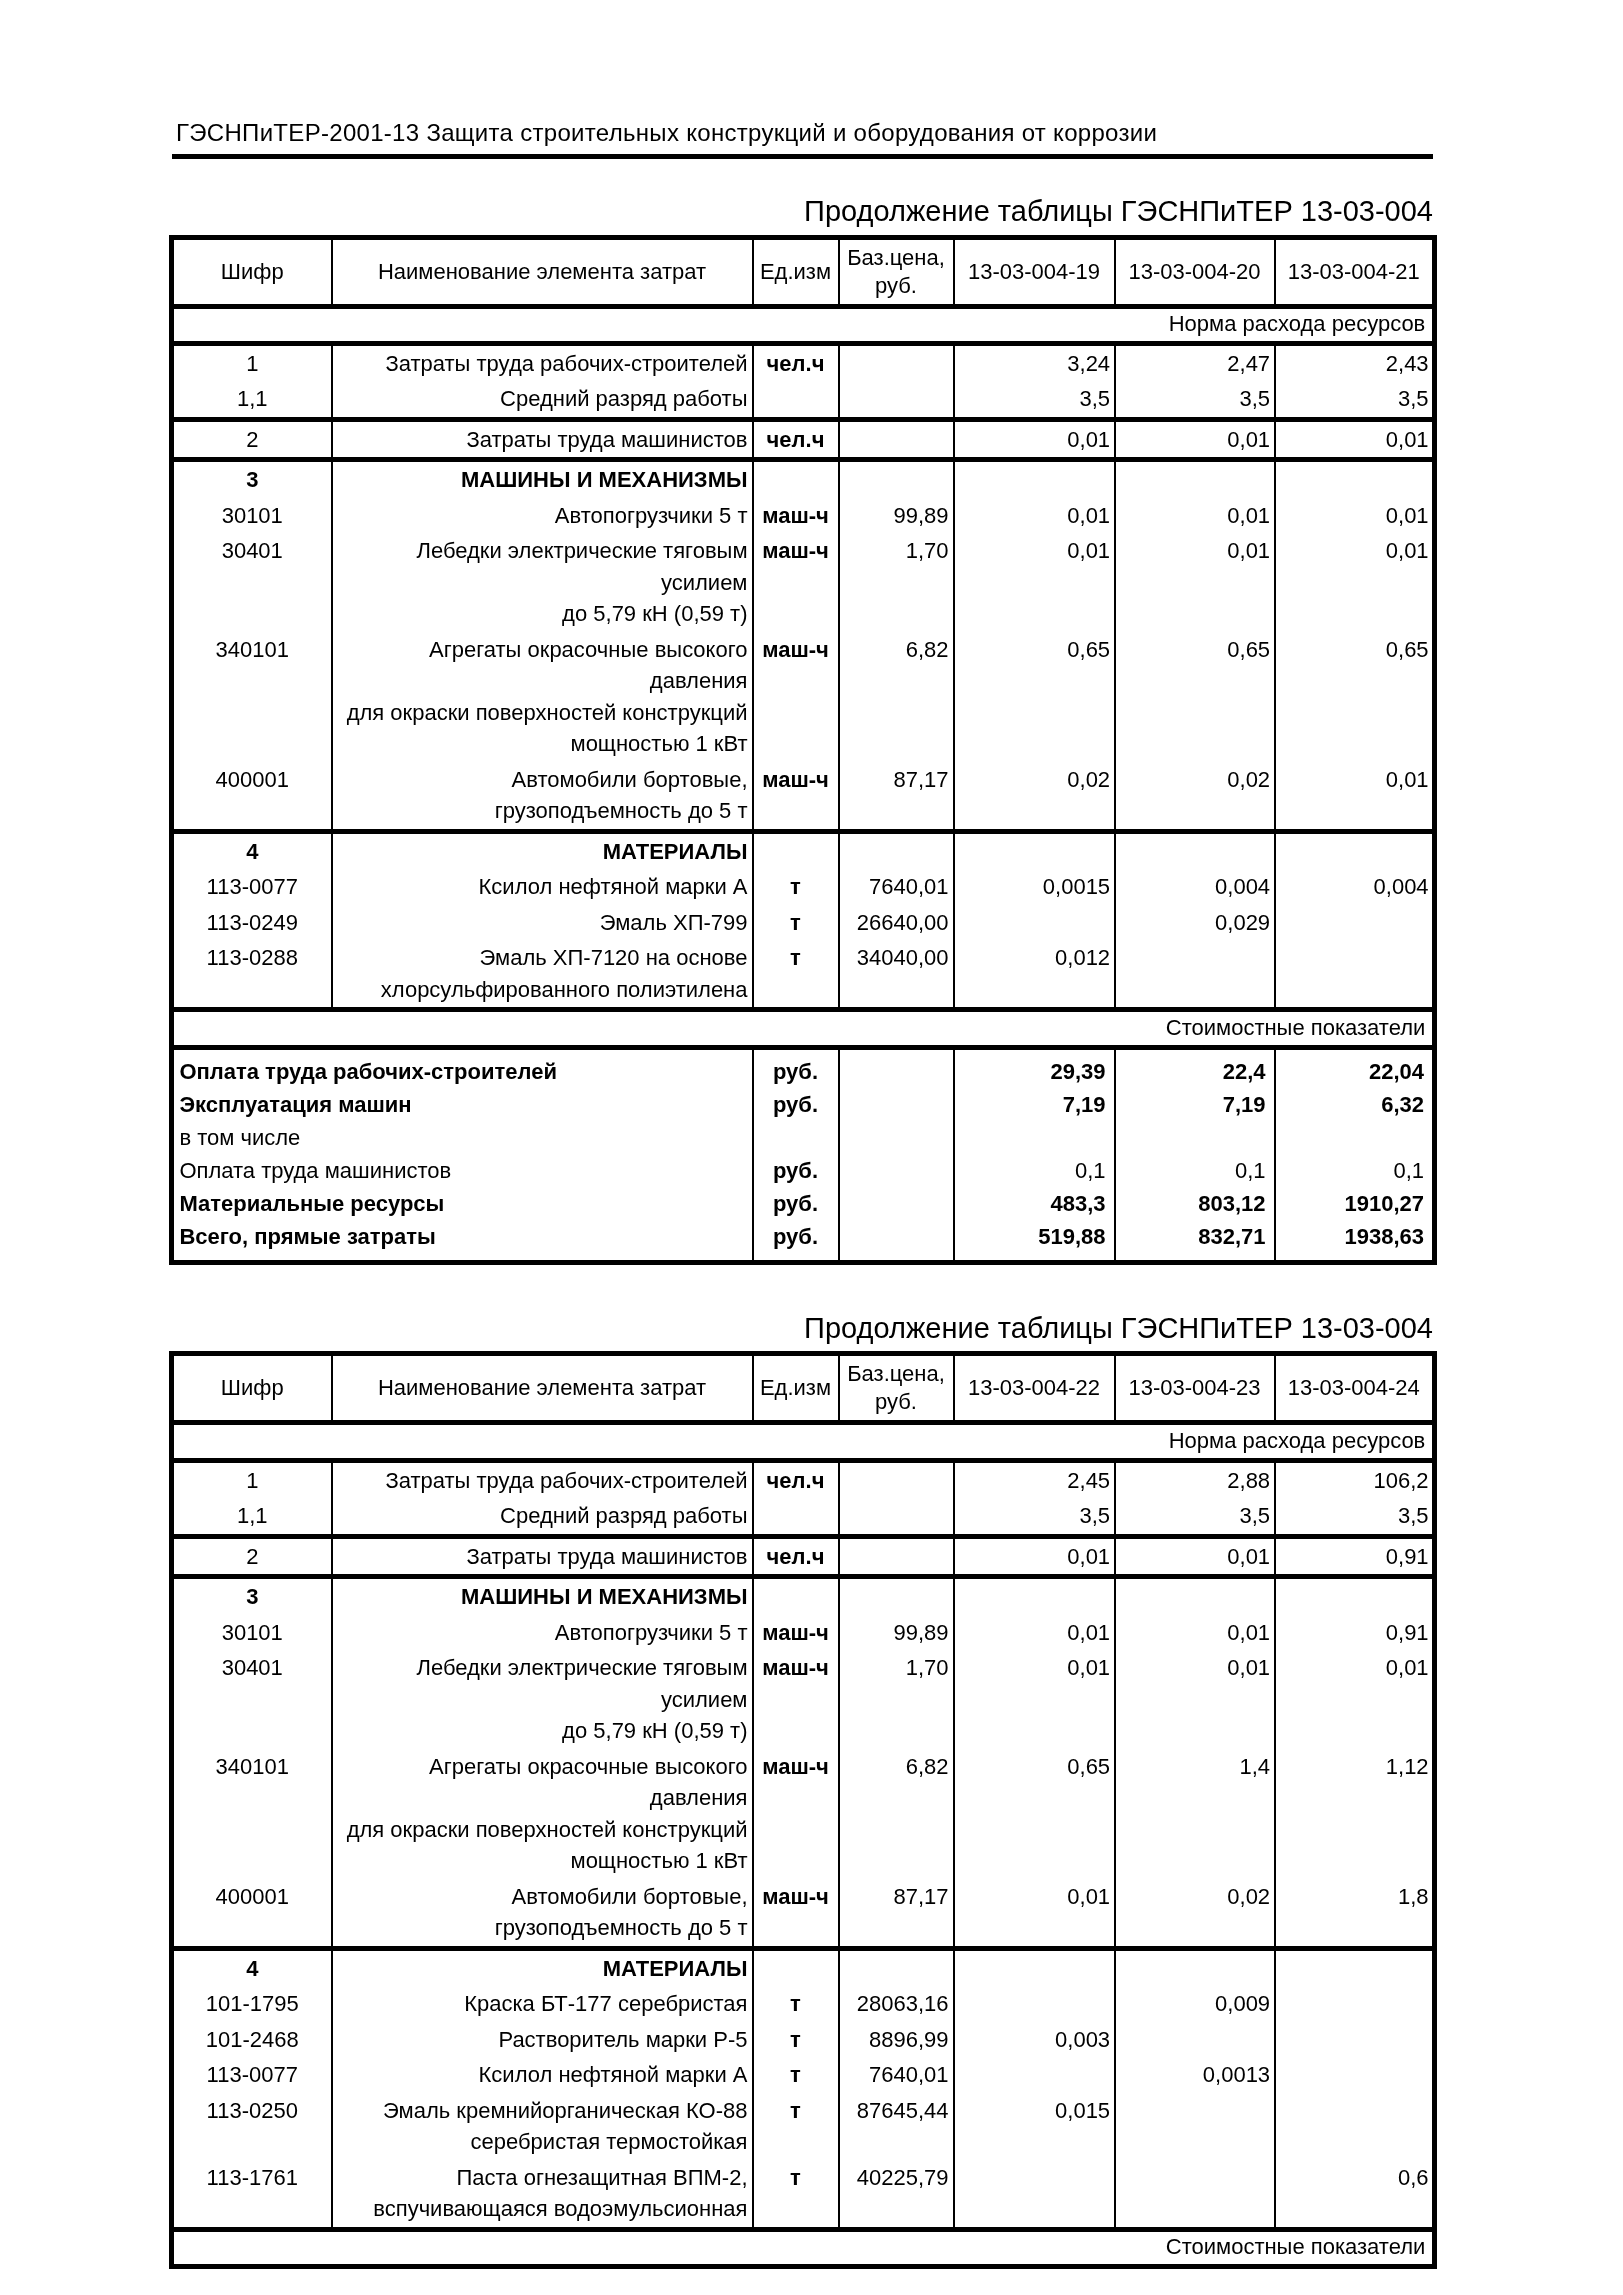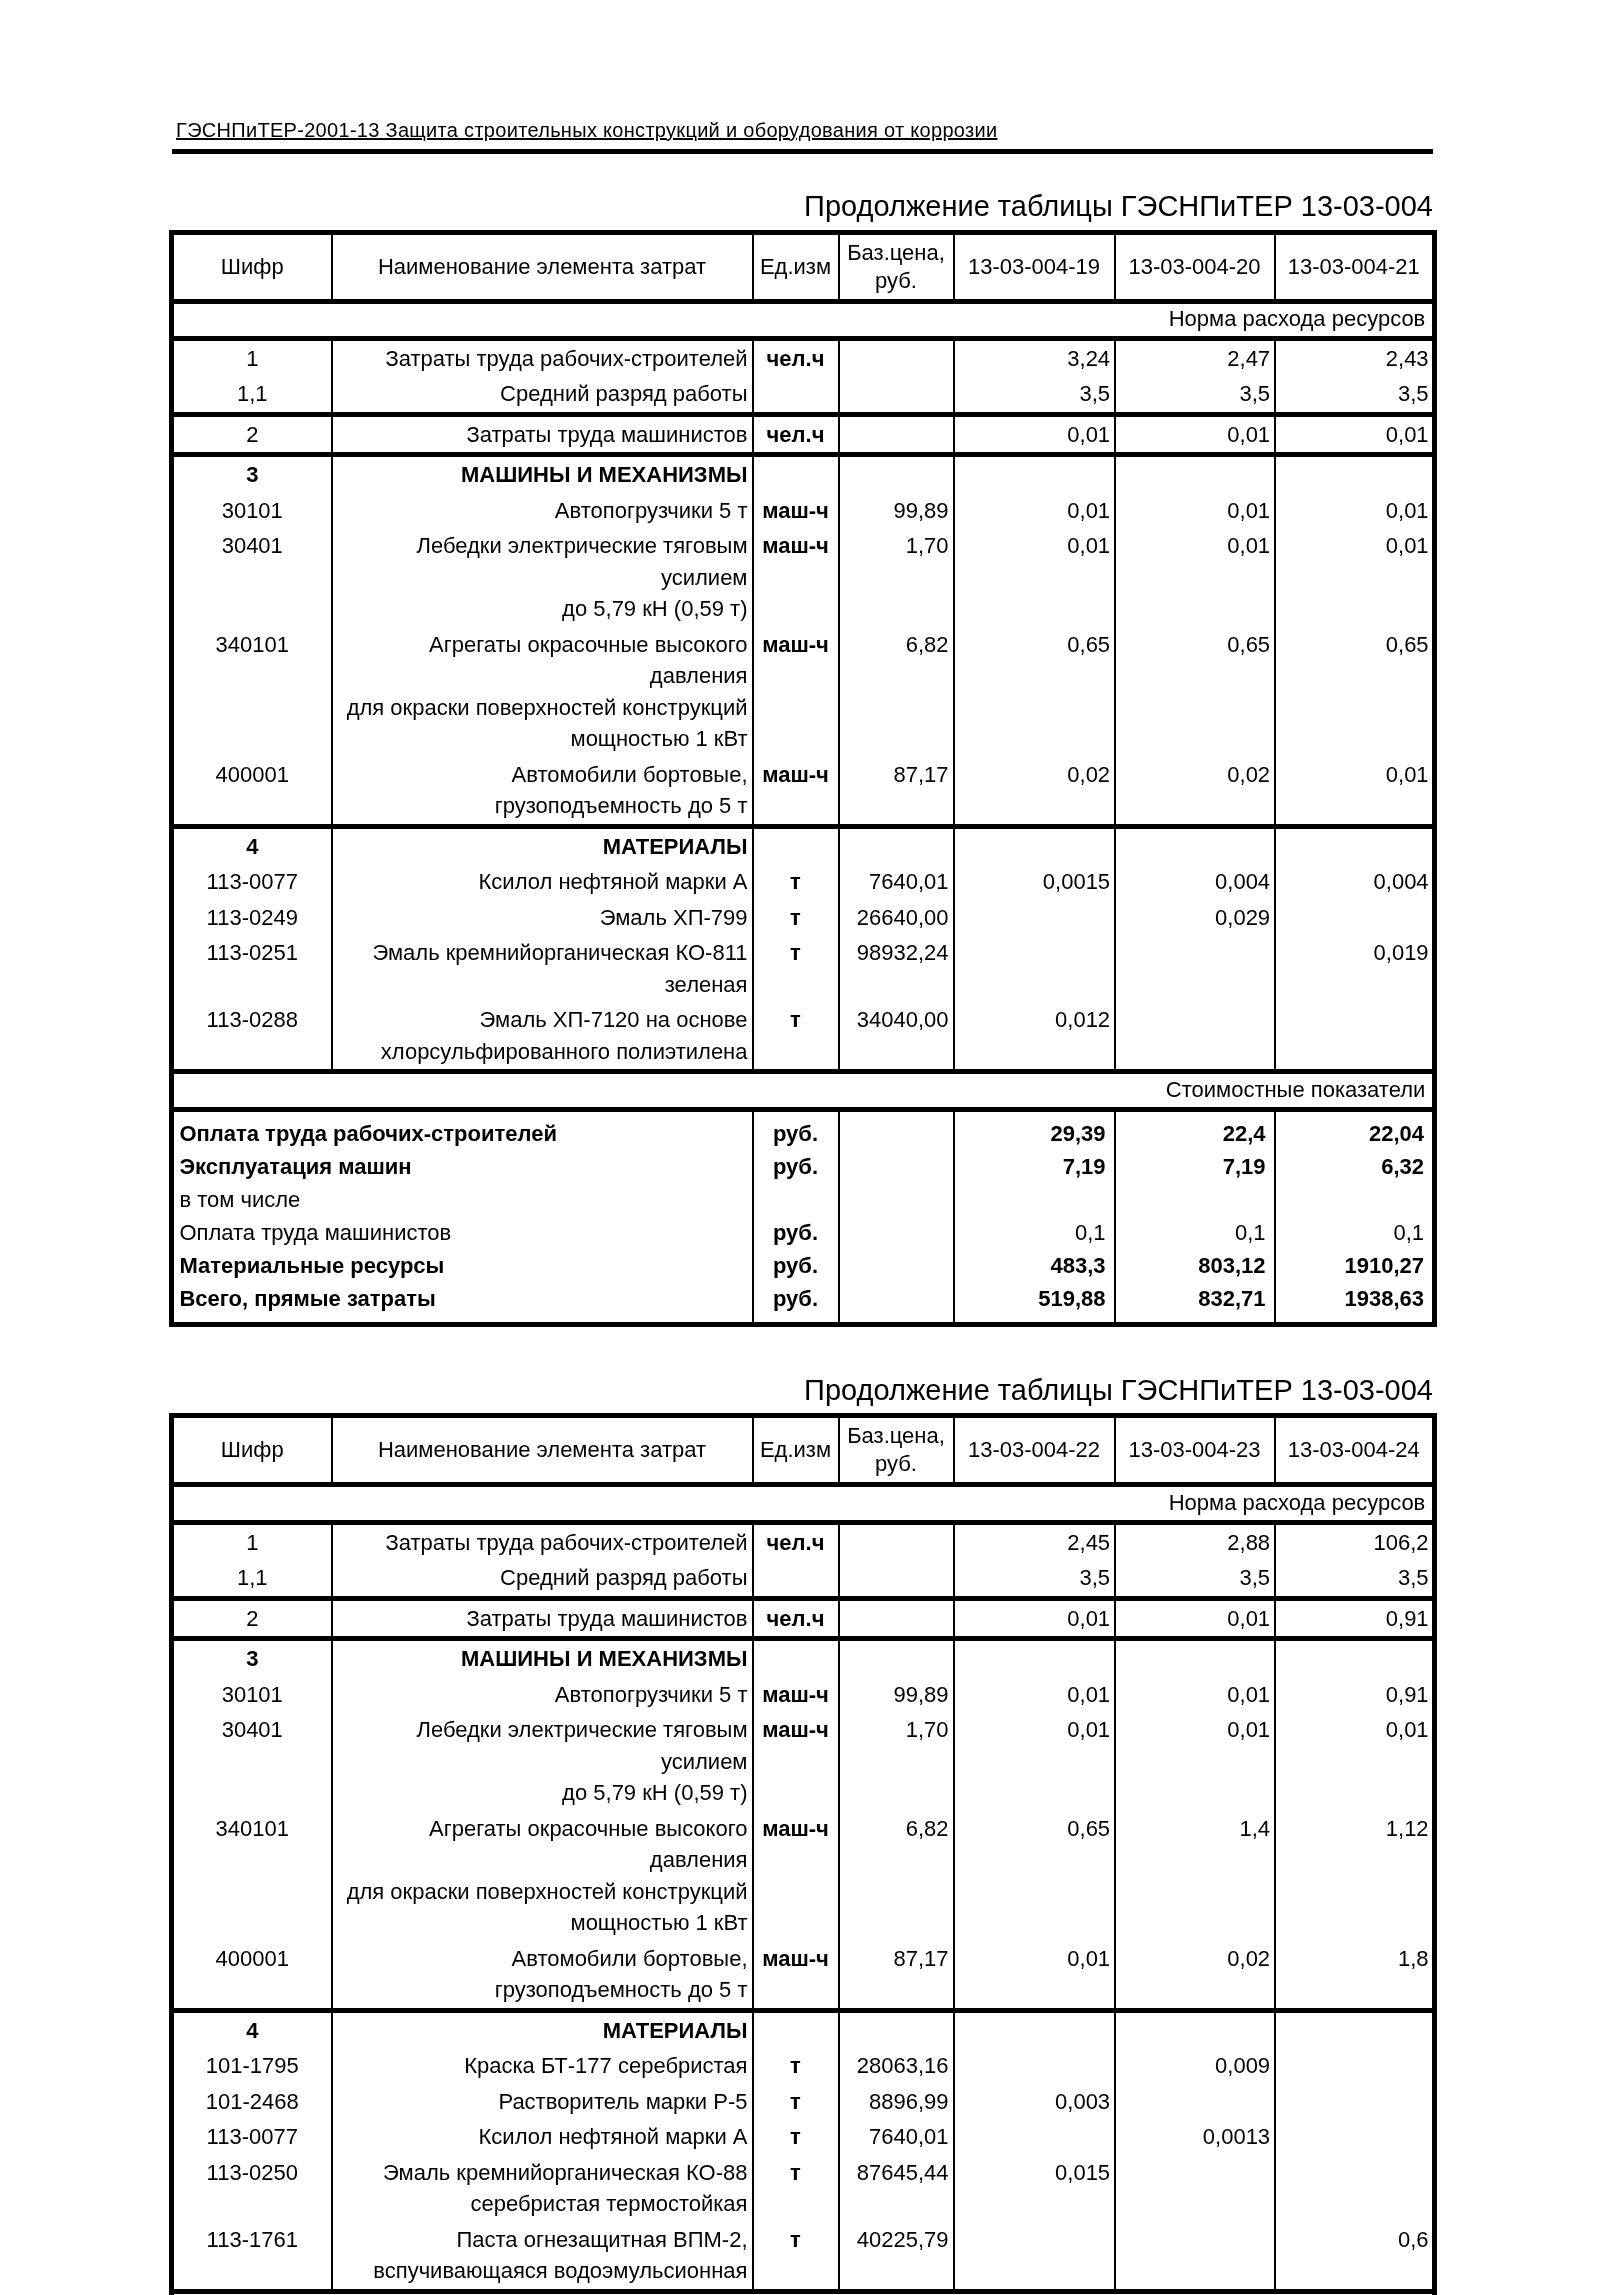"ГЭСНПиТЕР-2001-13 Защита строительных" .doc-header { font-size: 20px -> 24px; text-decoration: underline -> none }
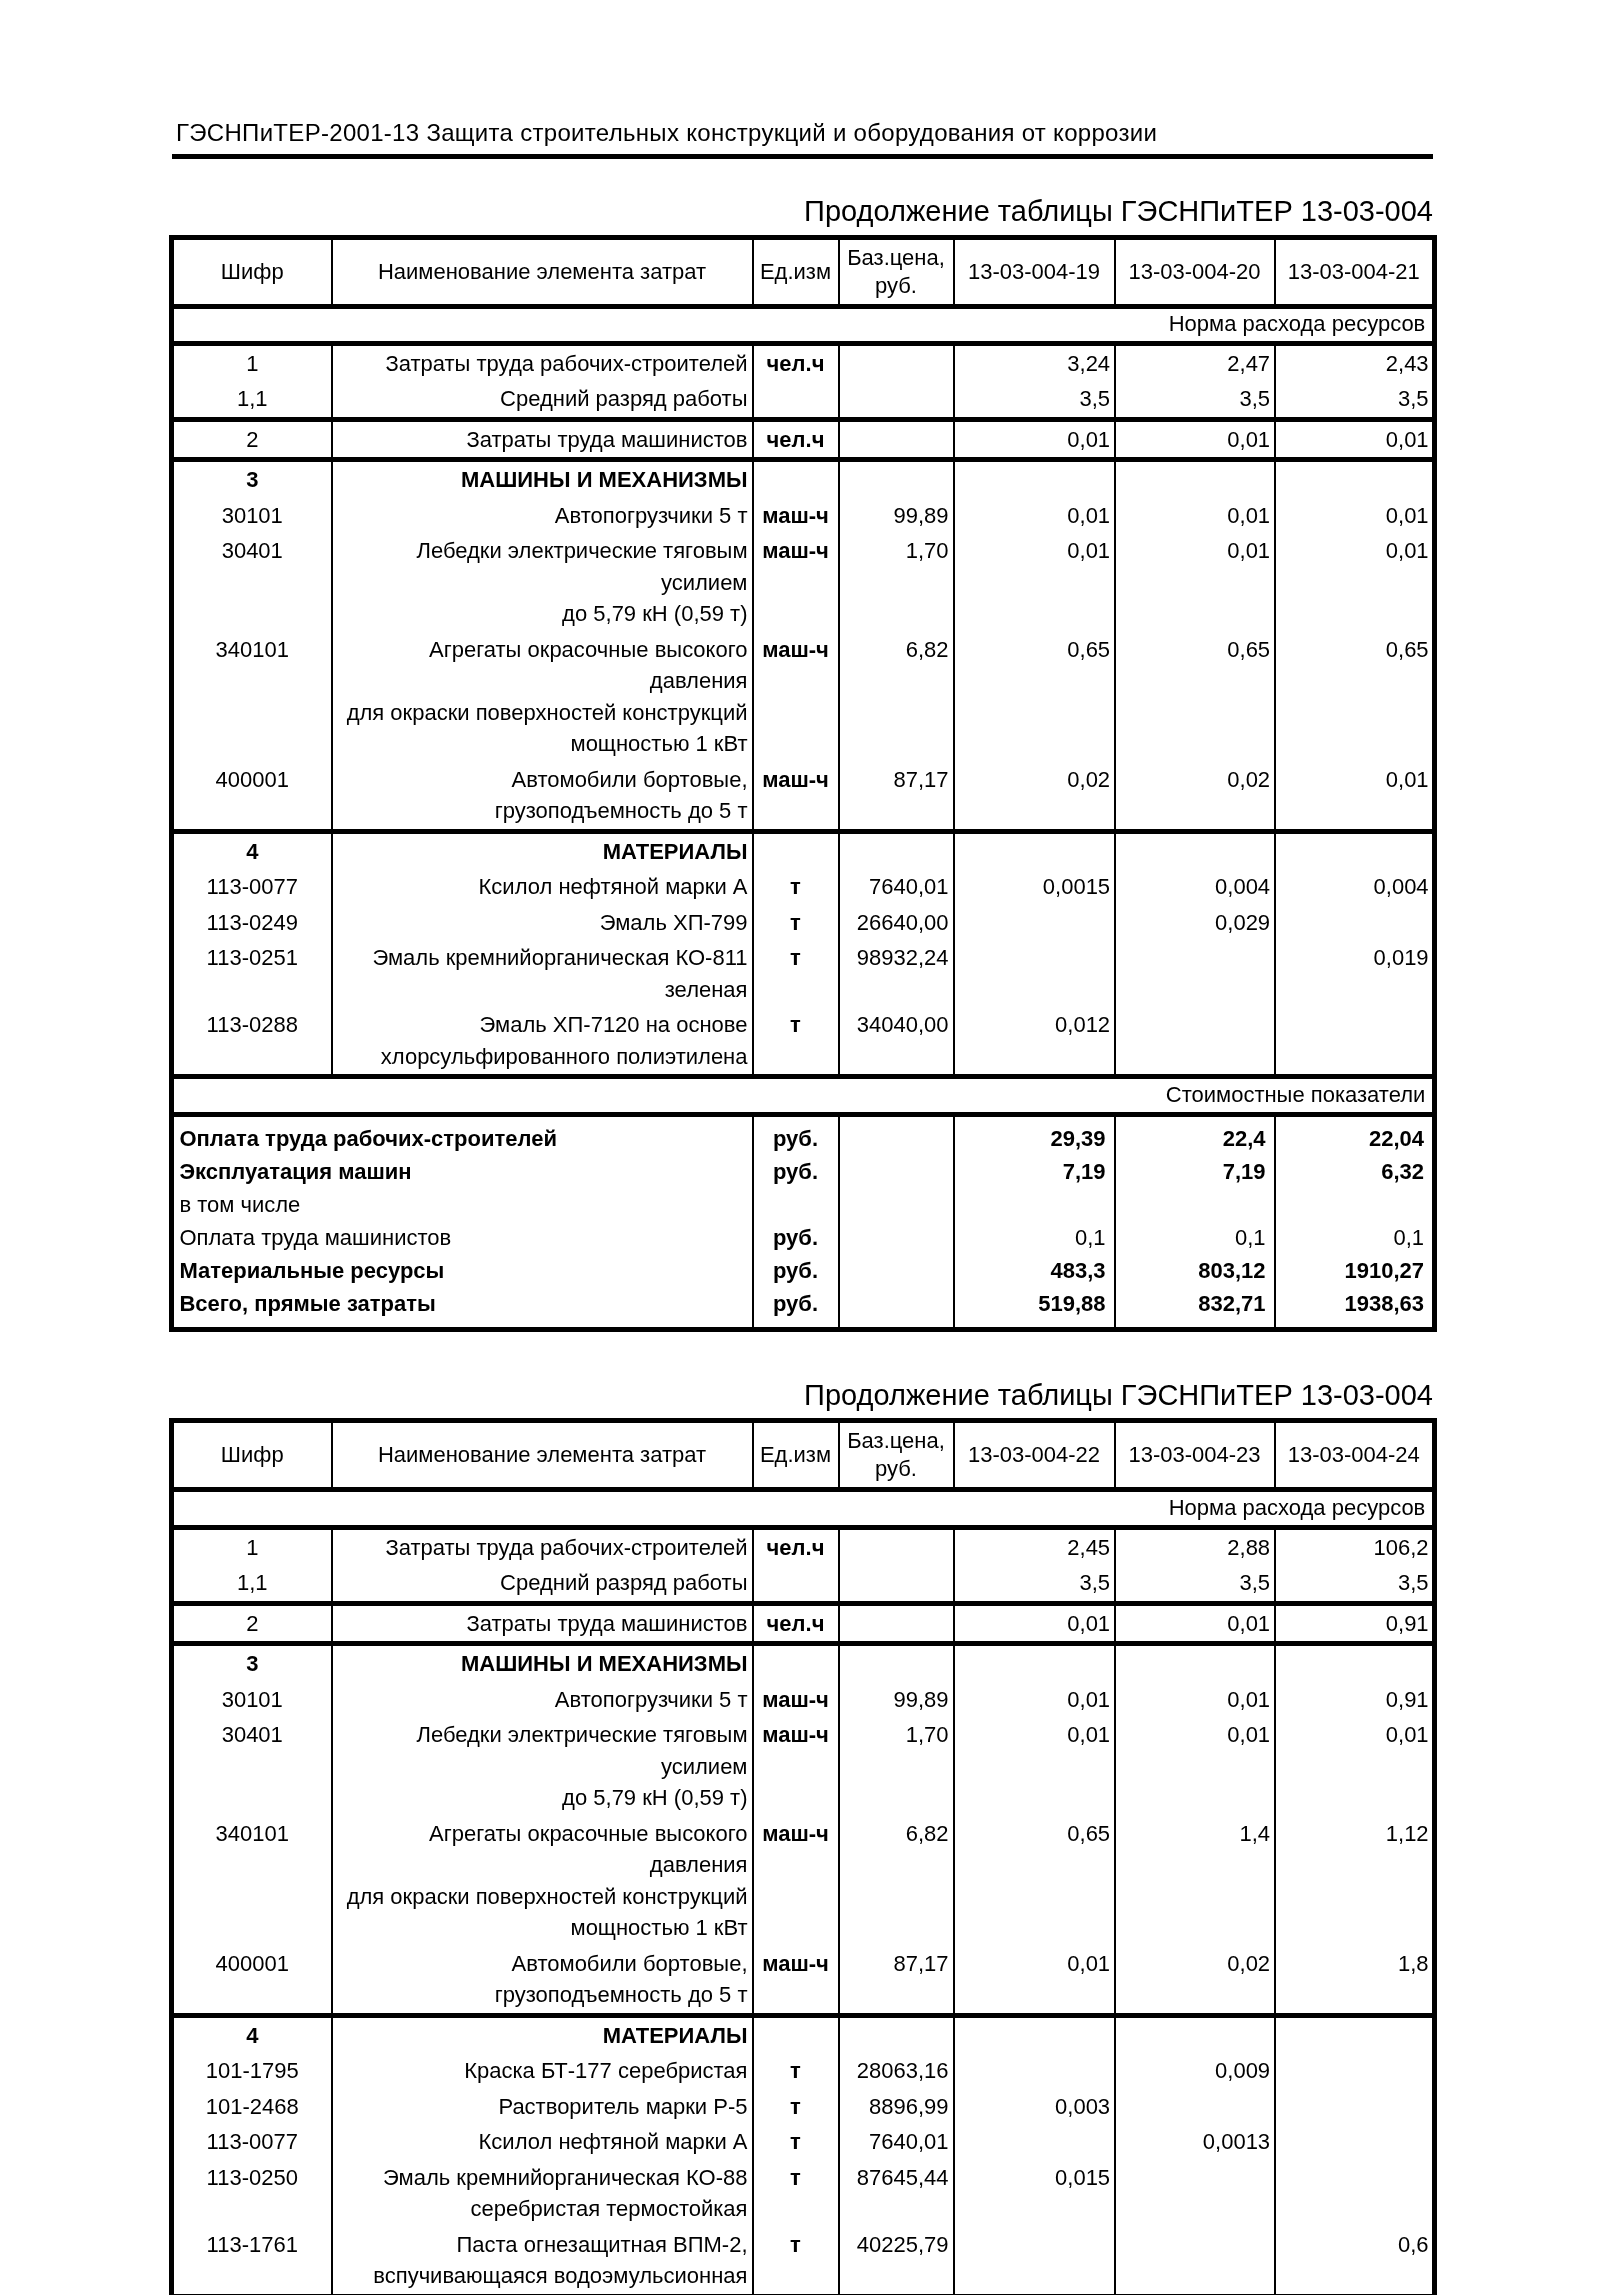"113-0251" tr.row { html: <tr> <td>113-0251</td> <td>Эмаль кремнийорганическая КО-811 зеленая</td> <td>т</td> <td>98932,24</td> <td></td> <td></td> <td>0,019</td> </tr> -> none }
